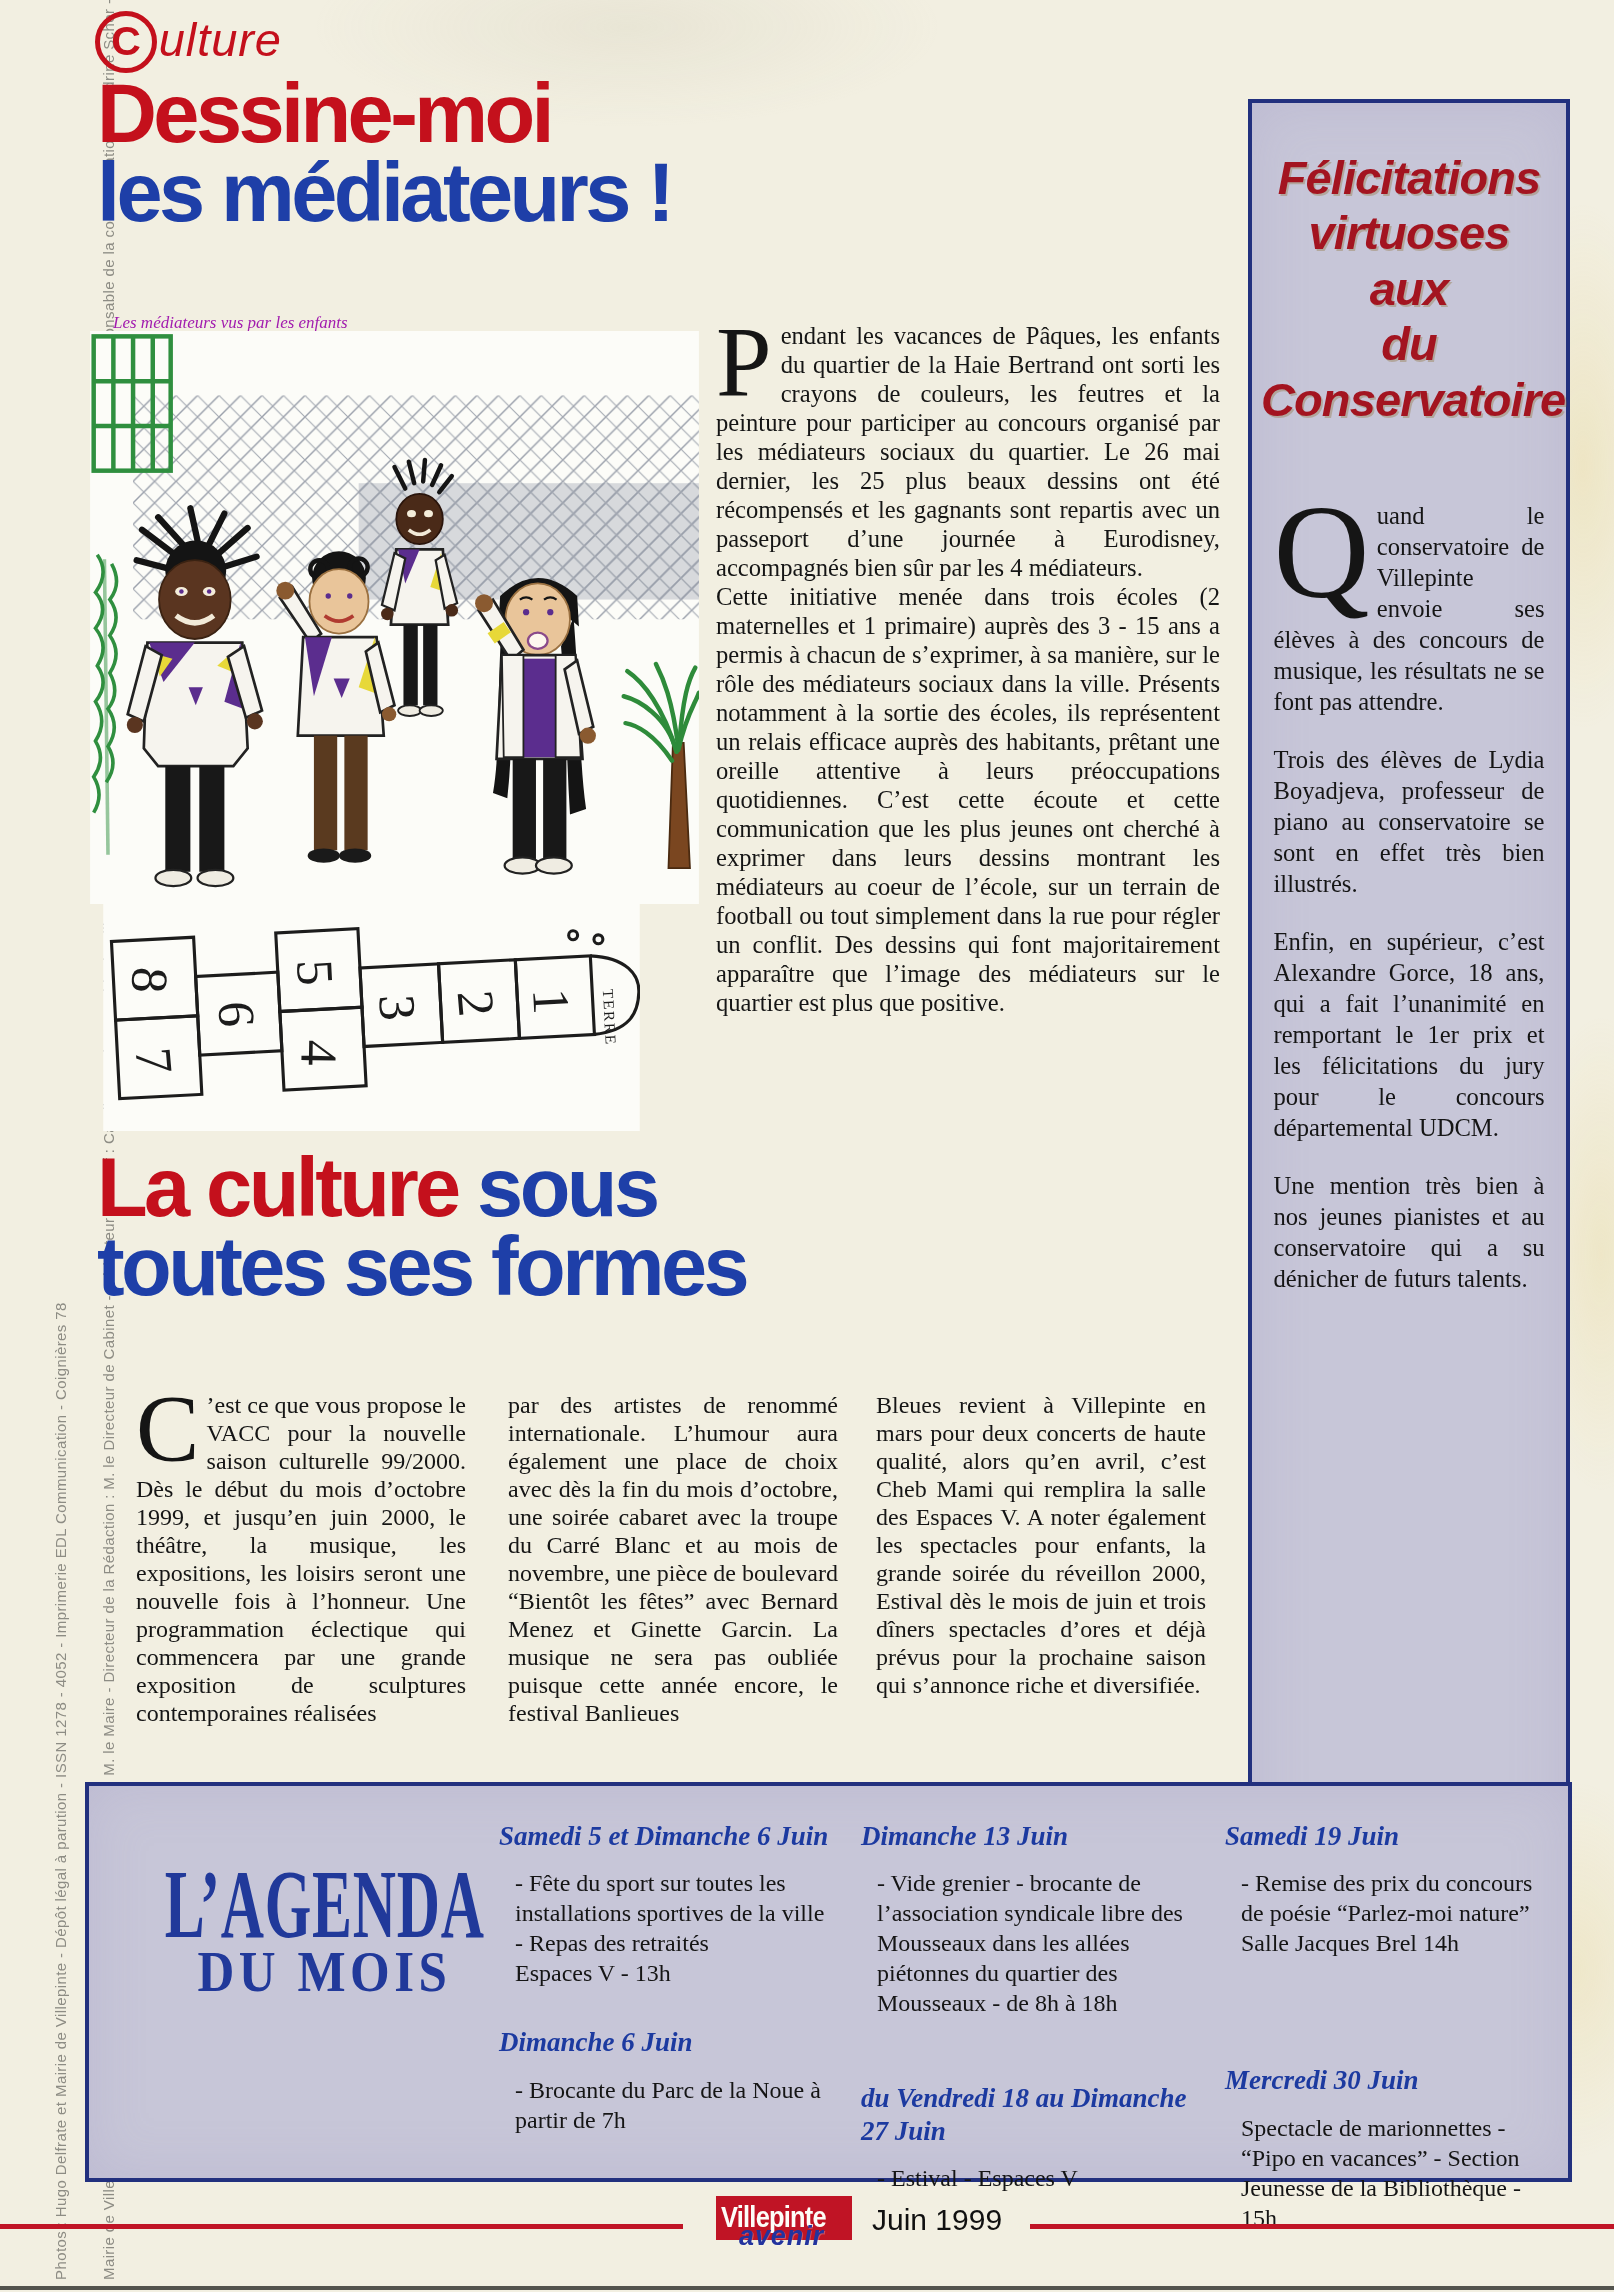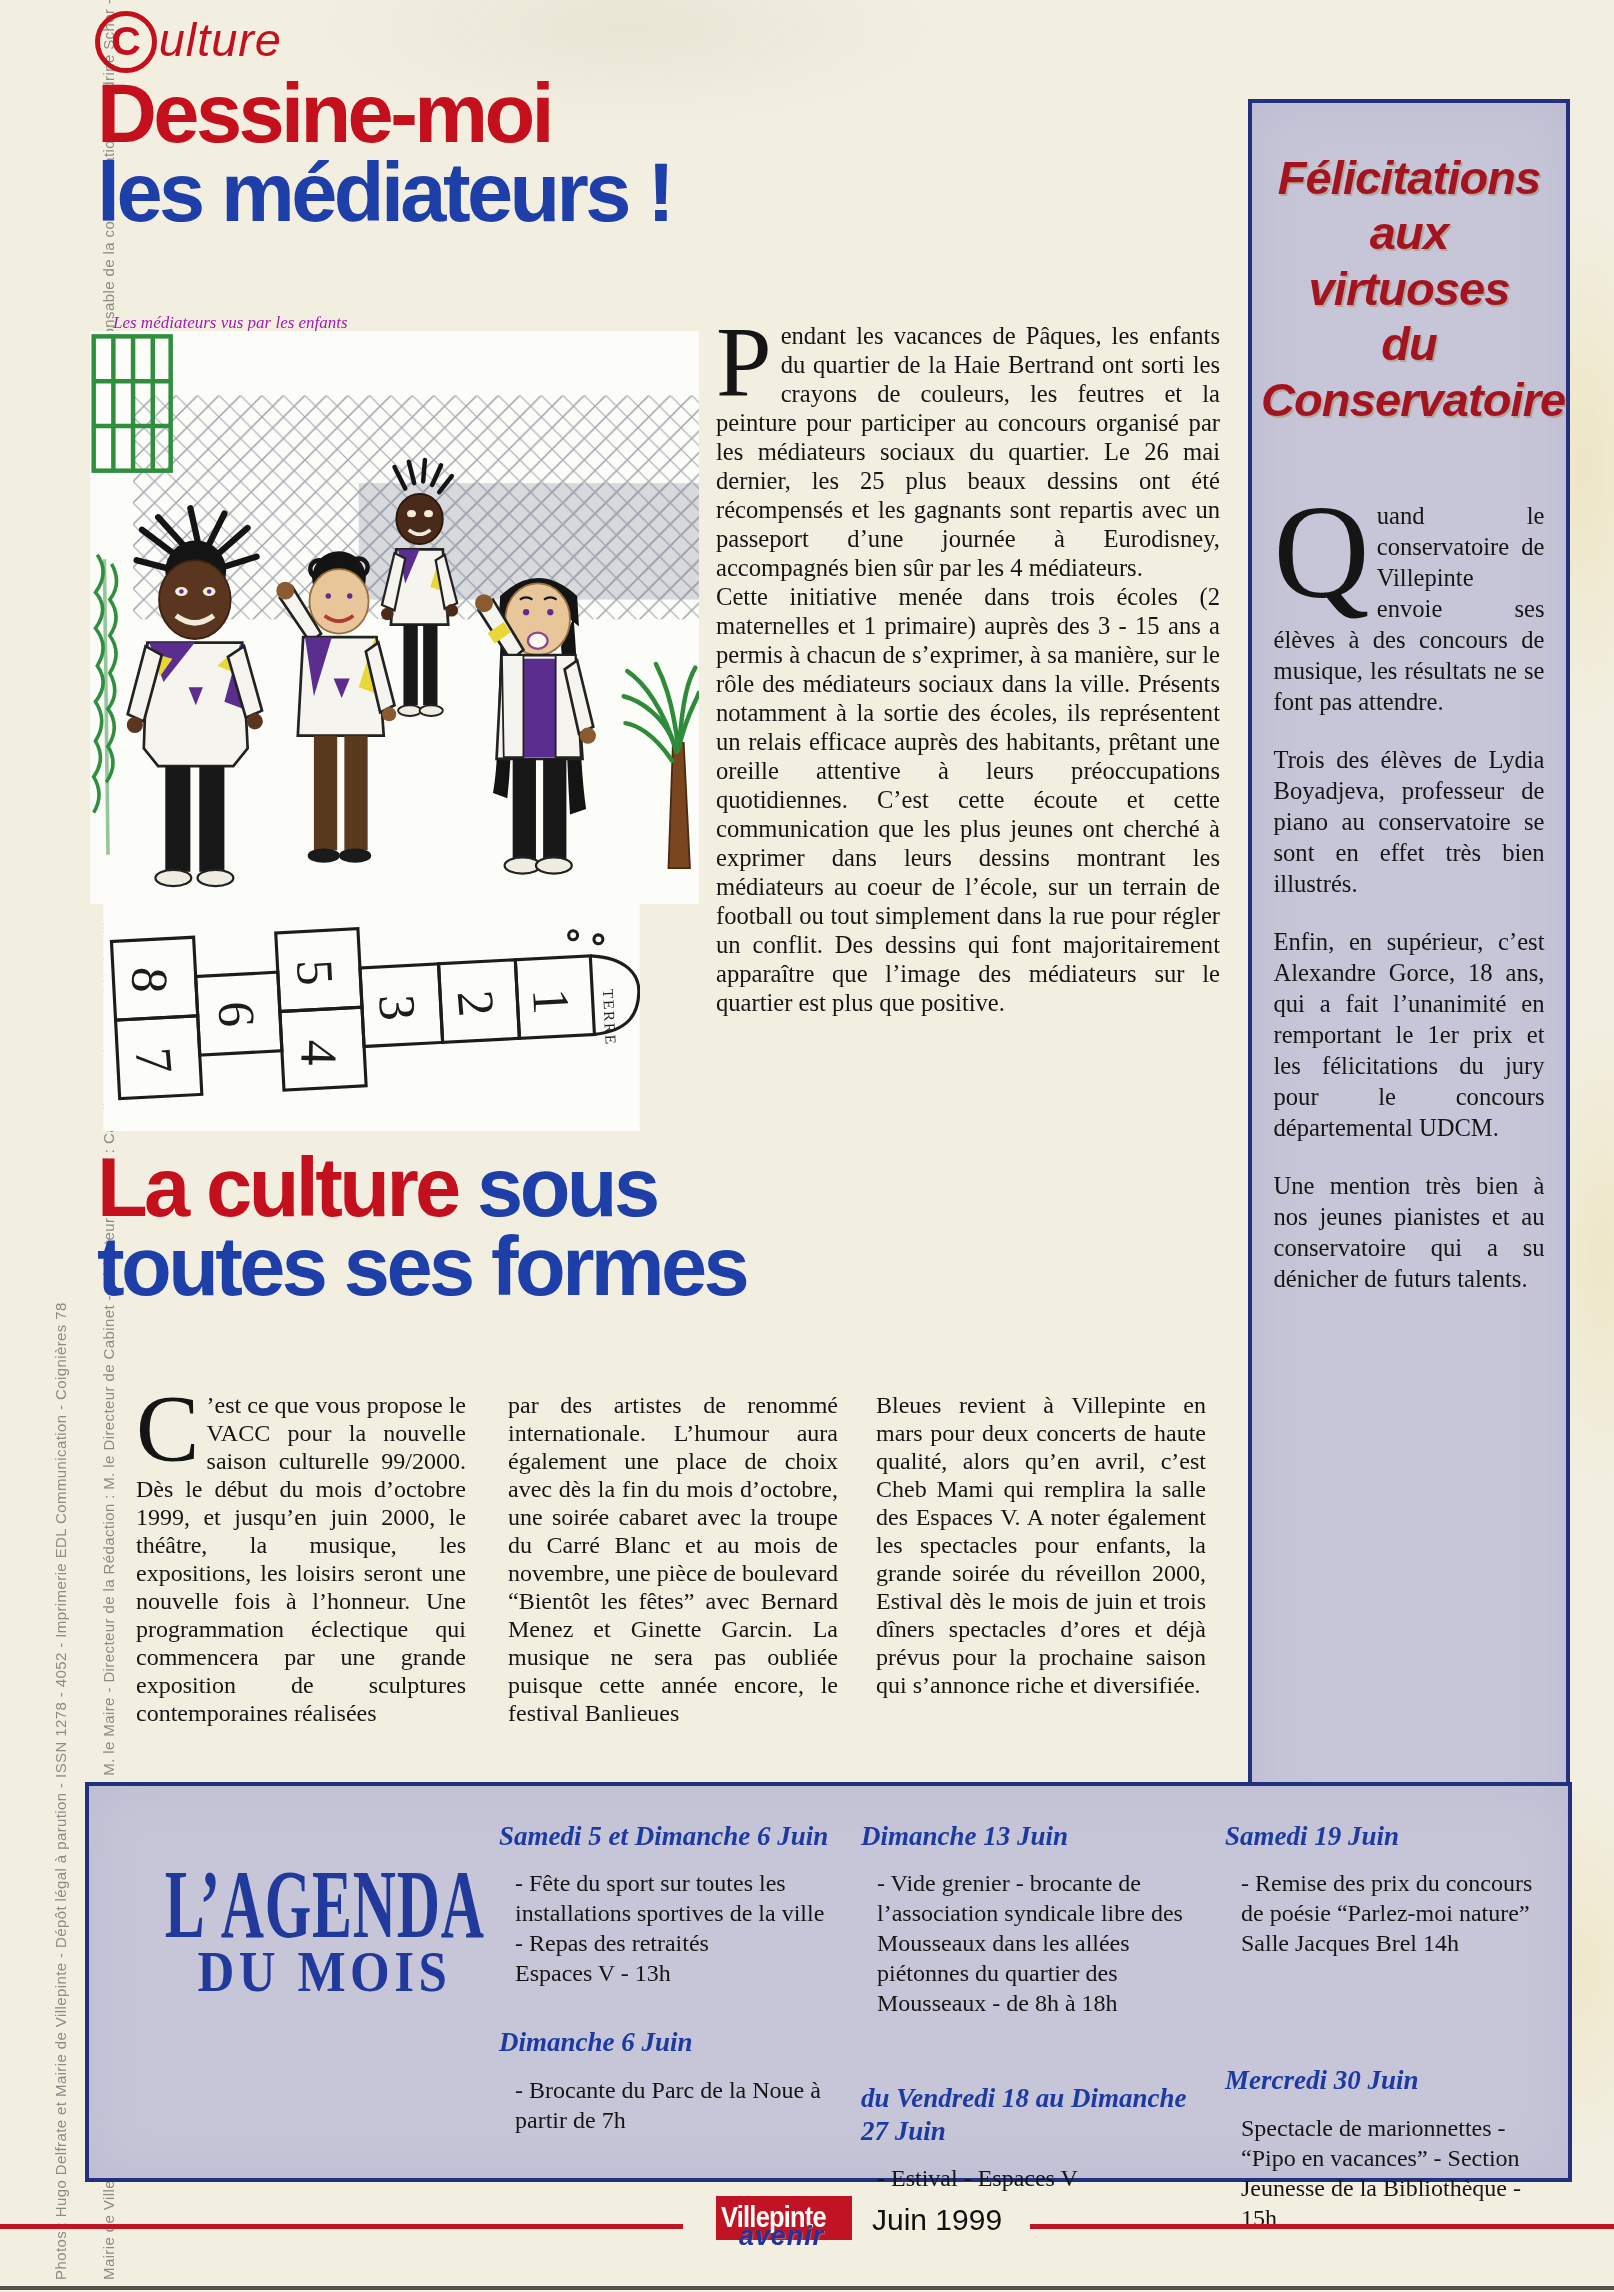"aux" div { order: before "virtuoses" -> after "virtuoses" }
